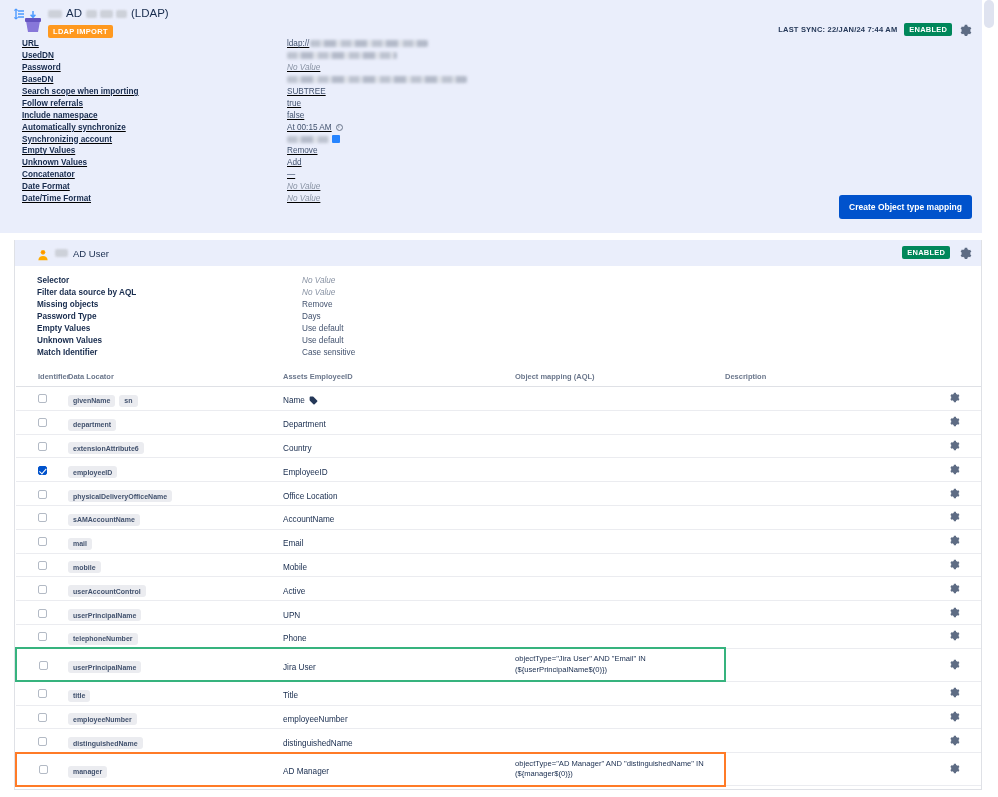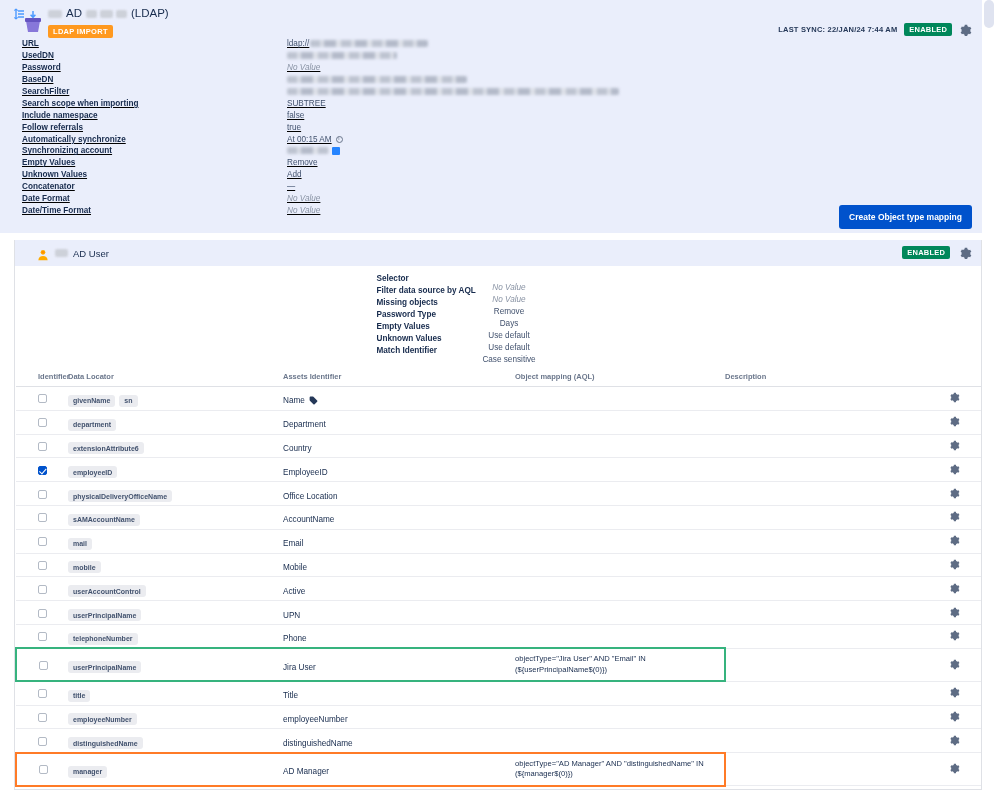"SearchFilter" div.cfg-row { html: <div> <div>SearchFilter</div> <div> <span></span> </div> </div> -> none }
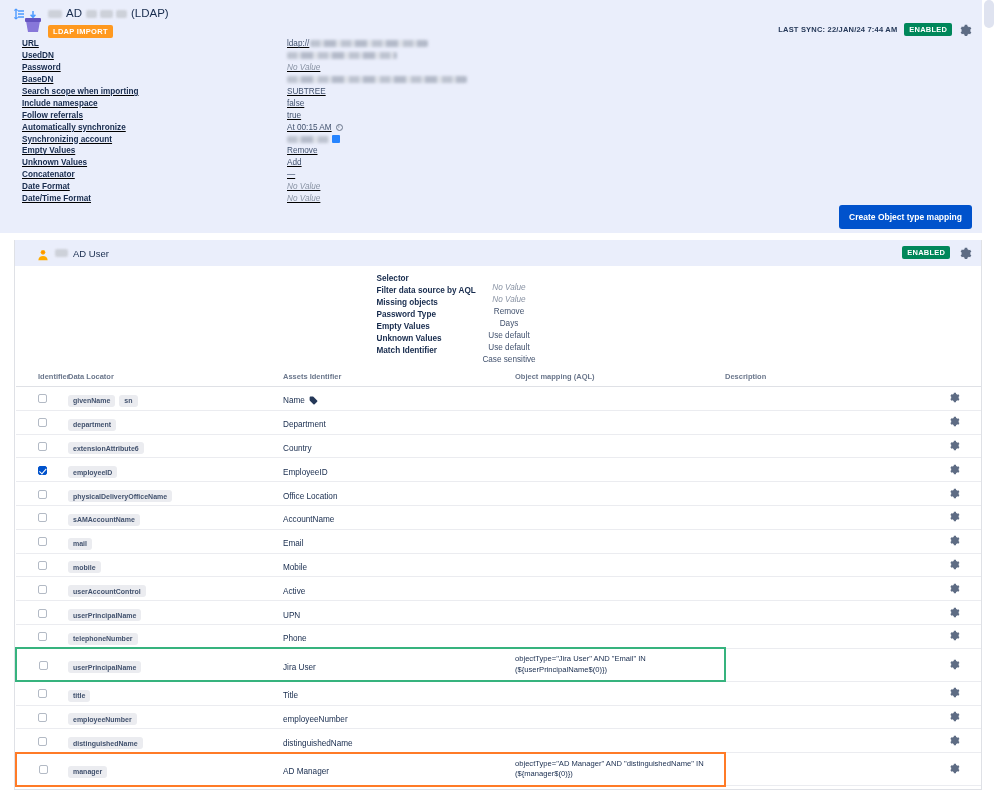"Include namespace" div.cfg-row { order: before "Follow referrals" -> after "Follow referrals" }
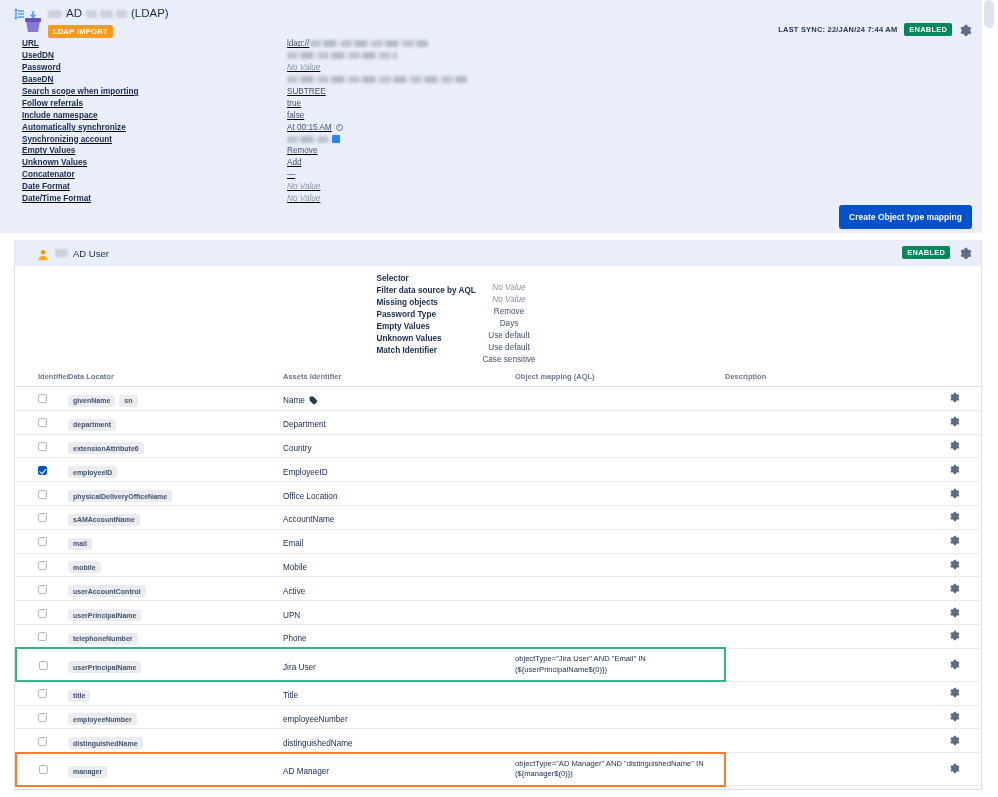"Create Object type mapping" .btn-create { bottom: 4px -> 14px }
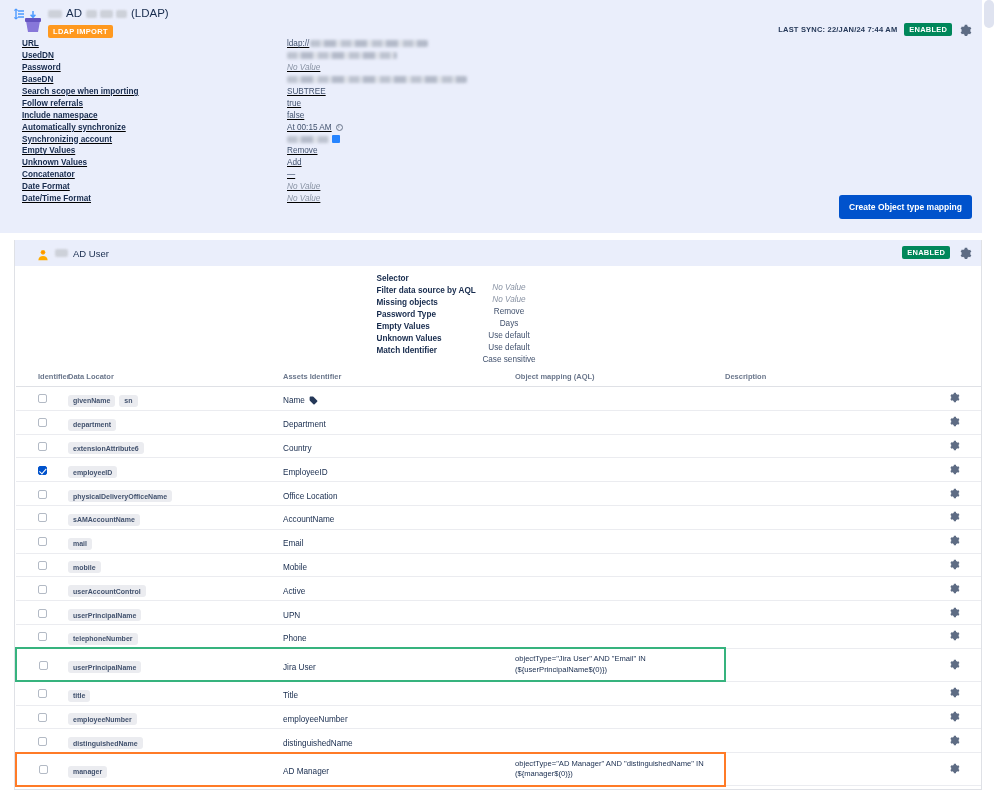"Selector" .obj-row { flex-direction: column -> none }
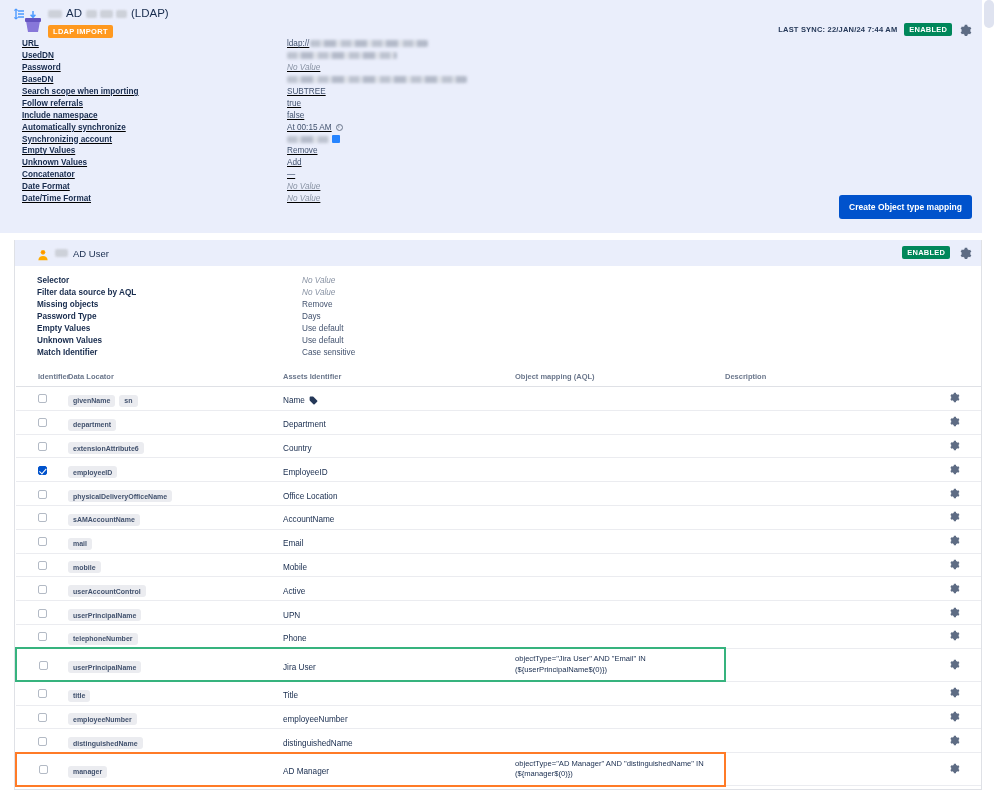"Assets Identifier" th.c-attr { text: Identifier -> EmployeeID }
